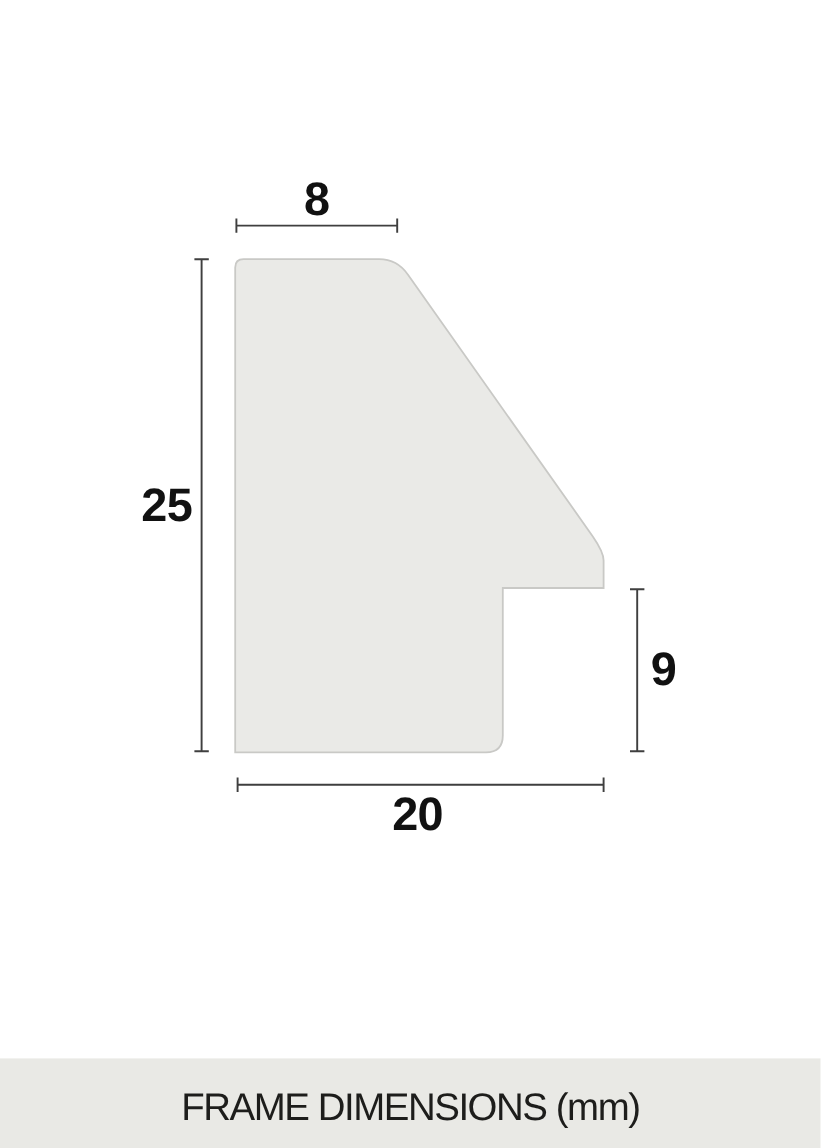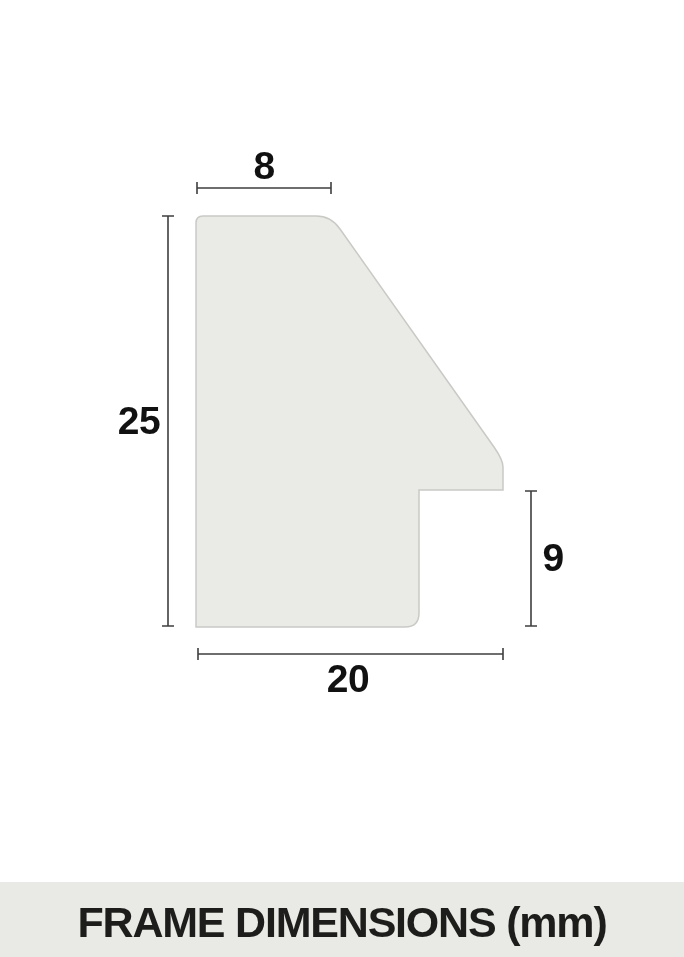"FRAME DIMENSIONS (mm)" .footer-title { font-size: 43px -> 32px; font-weight: 700 -> 400 }
